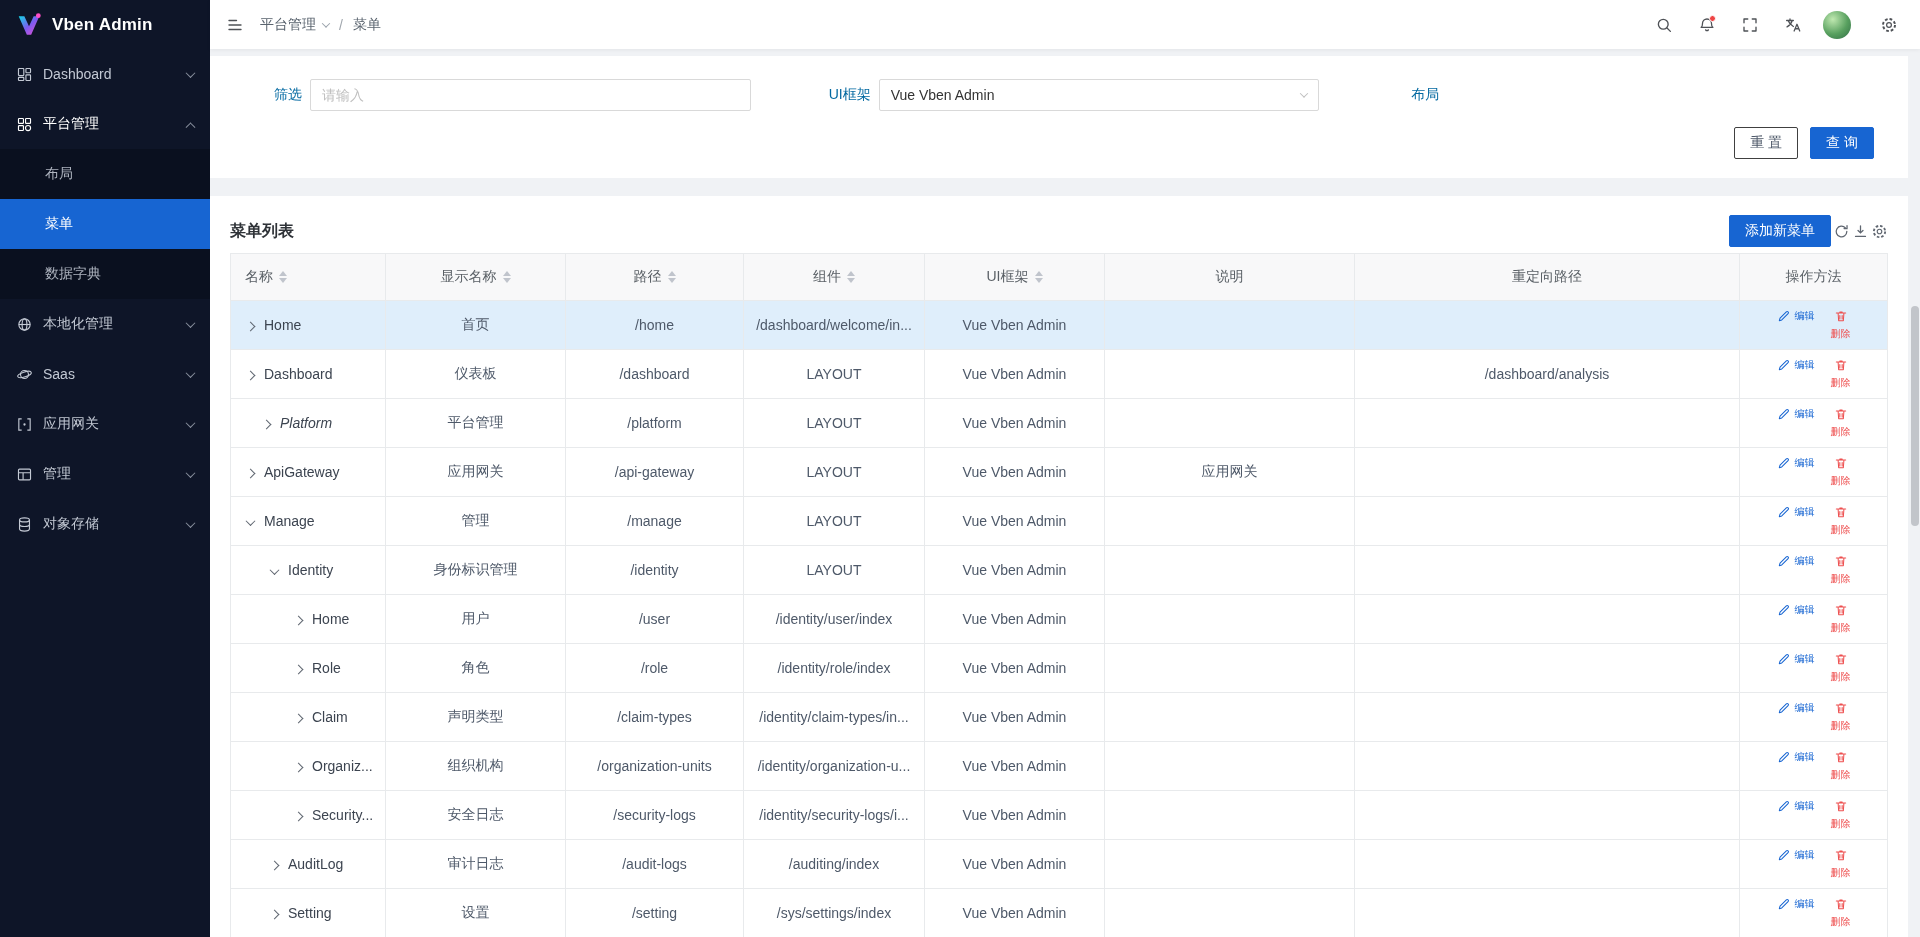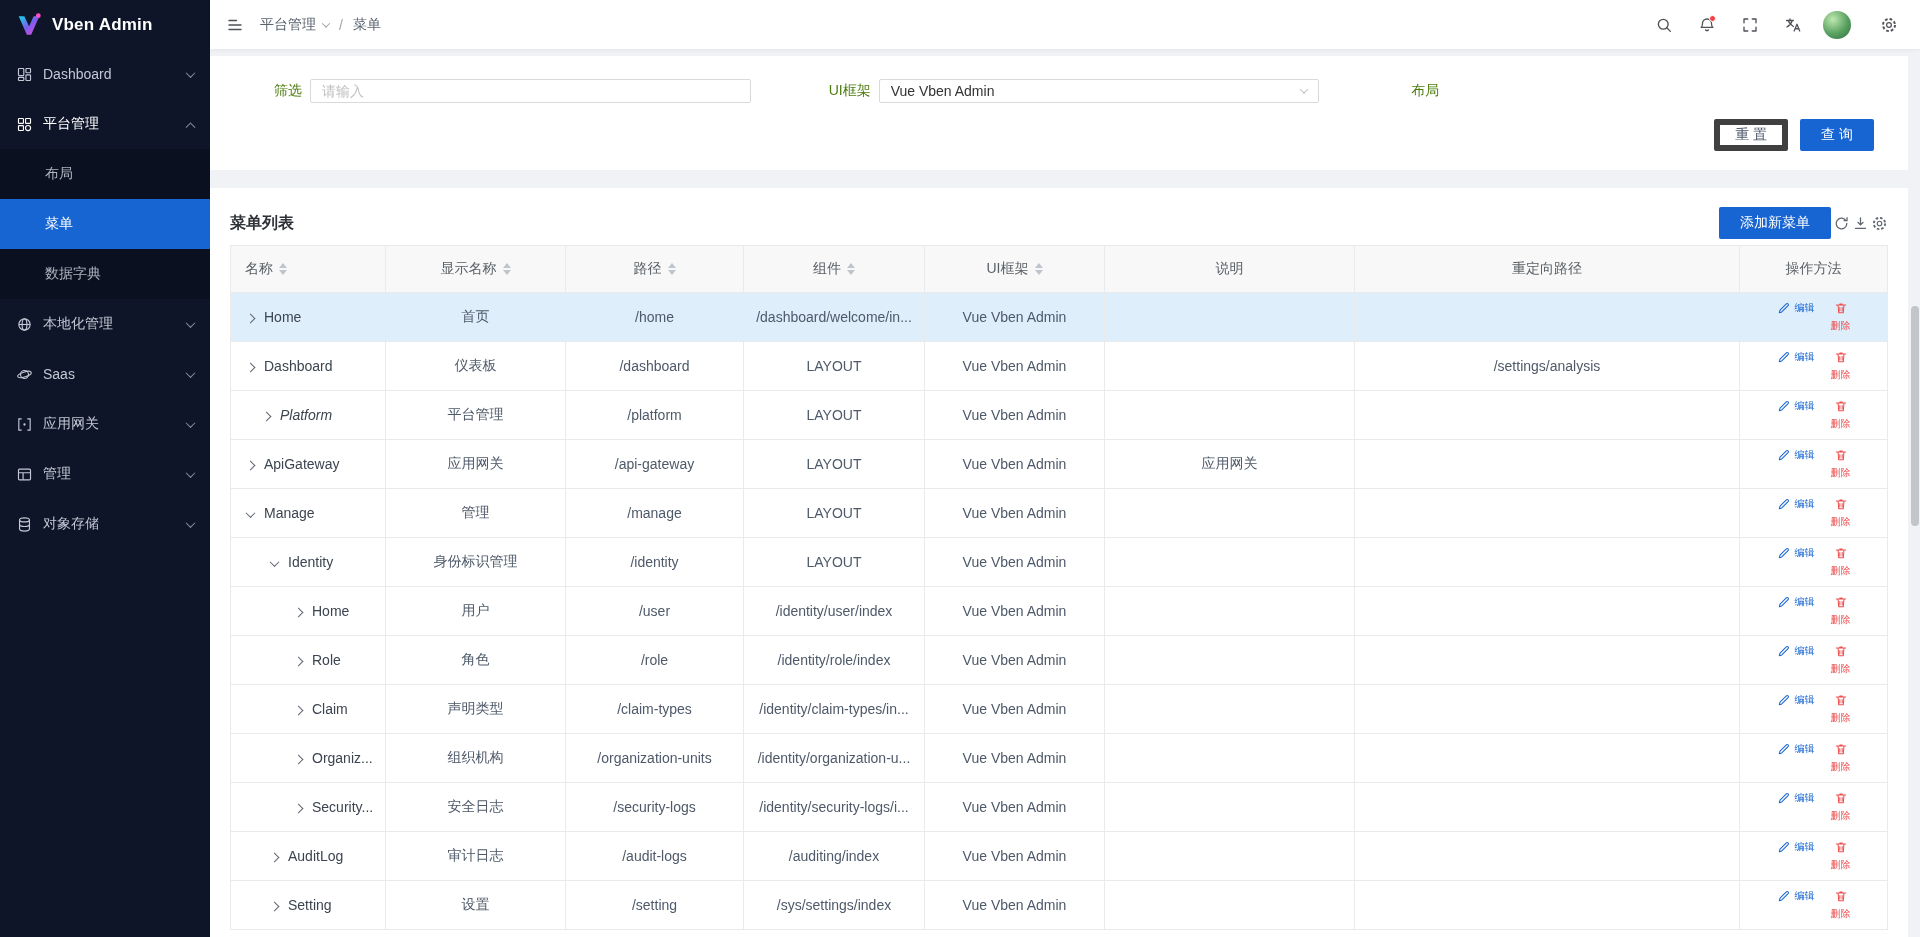"筛选" .field > label { color: #4d7c0f -> #0369a1 }
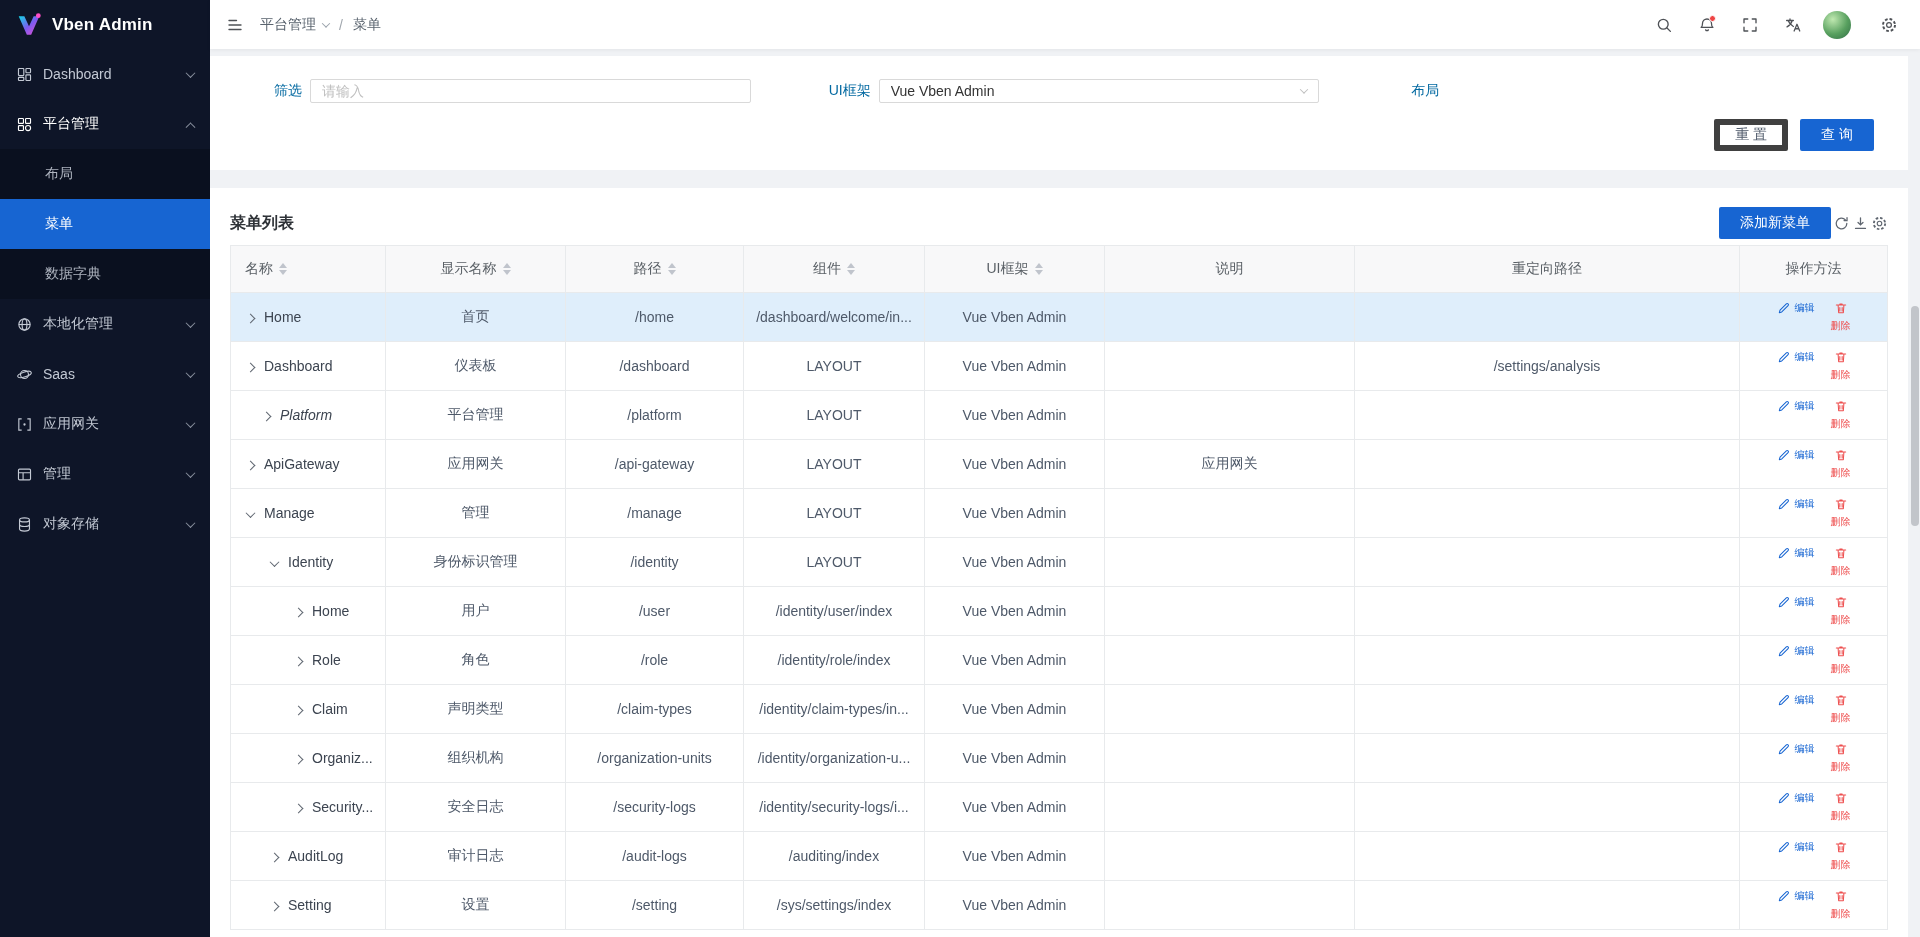"请输入" .control { height: 24px -> 32px }
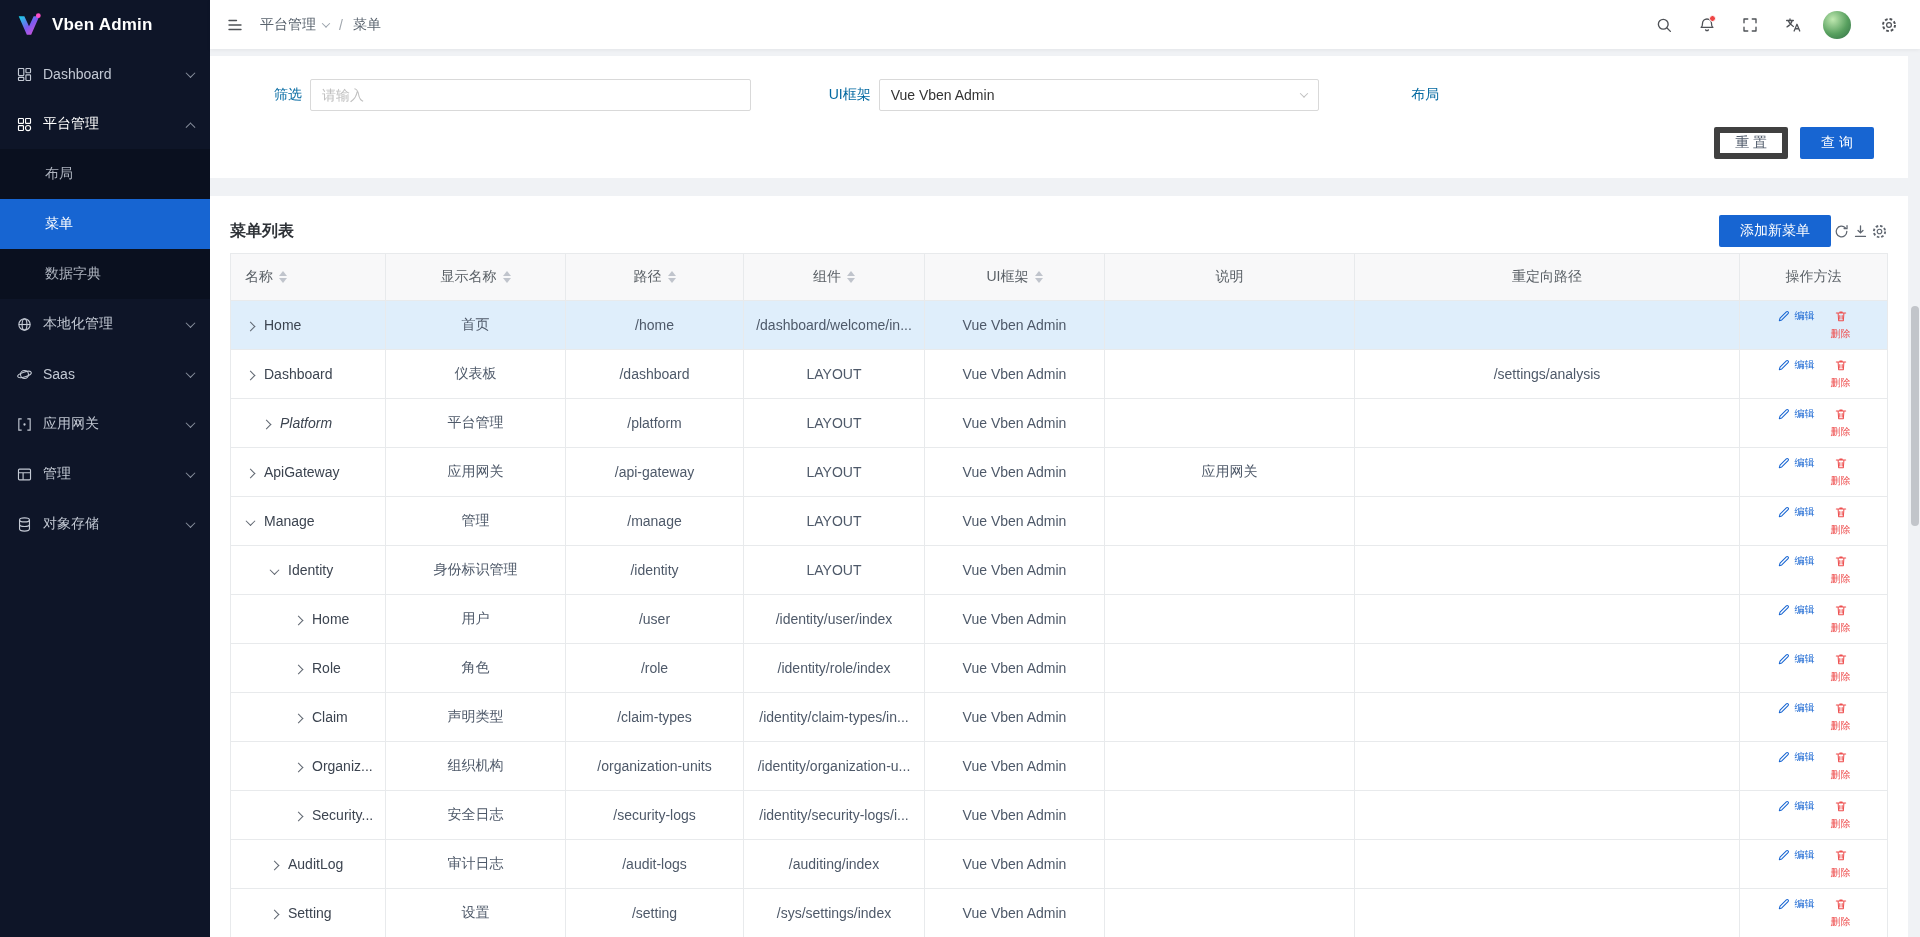"重 置" .btn { border: 6px solid #404040 -> 1px solid #404040 }
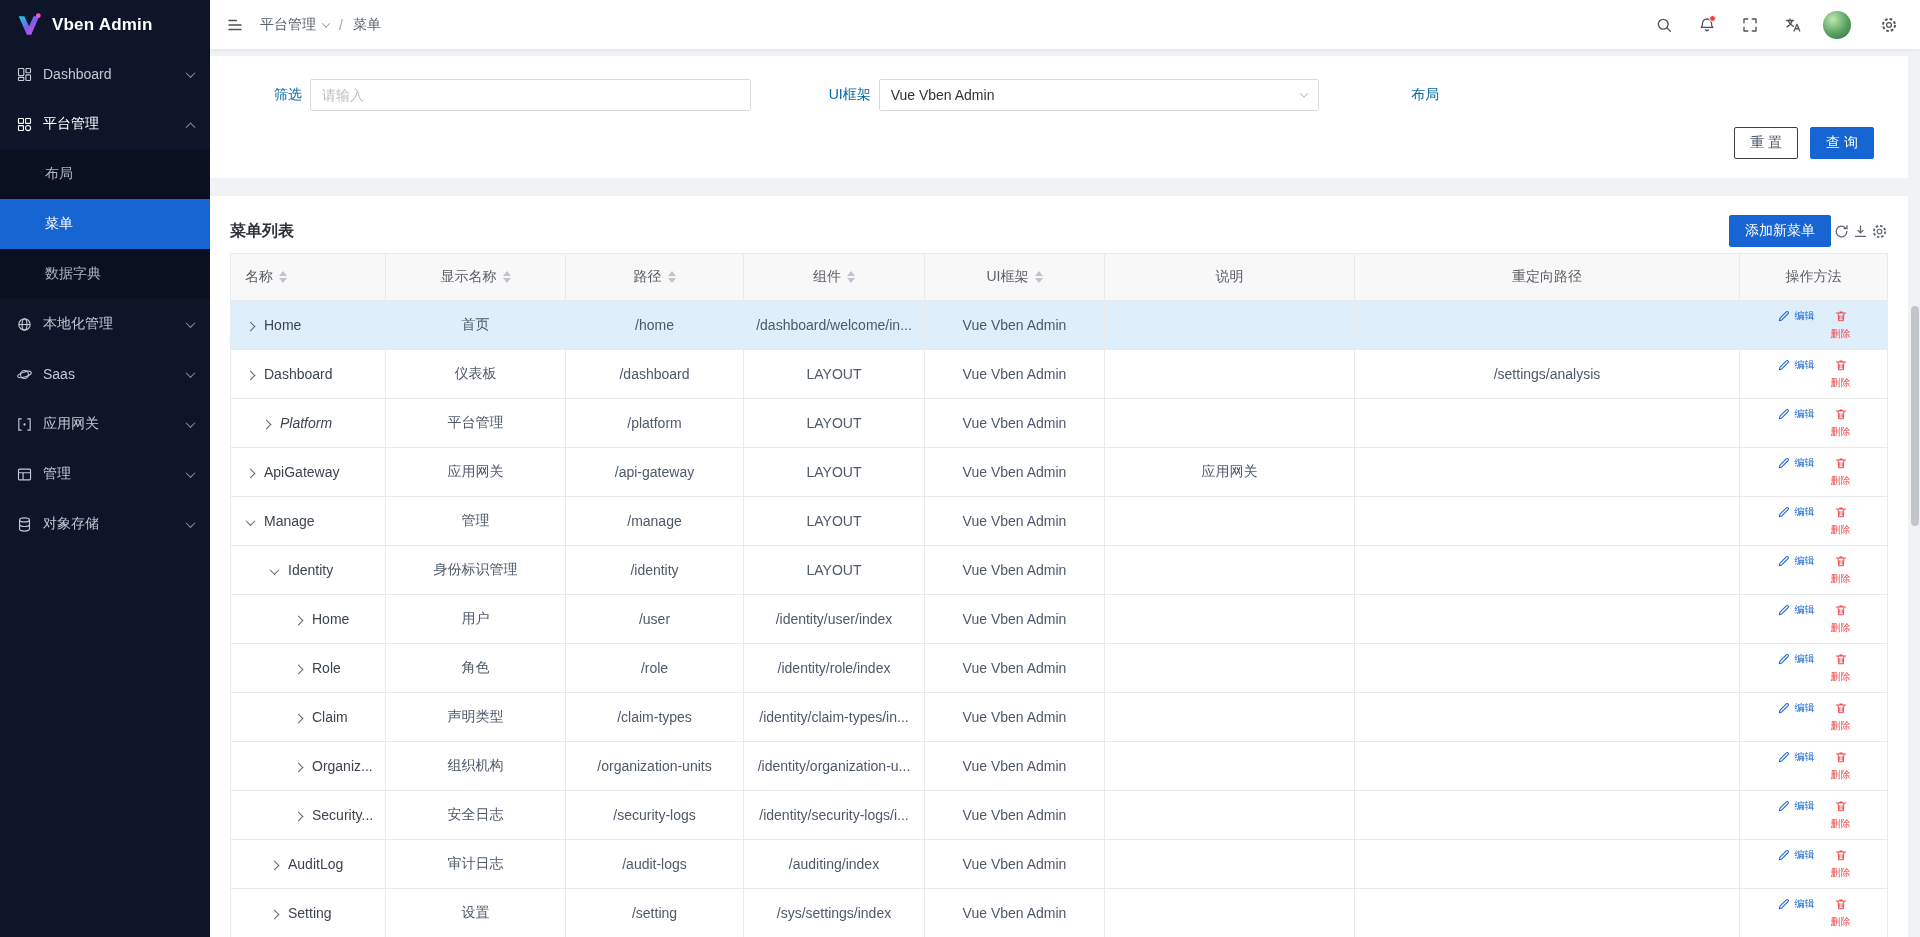"/settings/analysis" td { text: /settings/analysis -> /dashboard/analysis }
